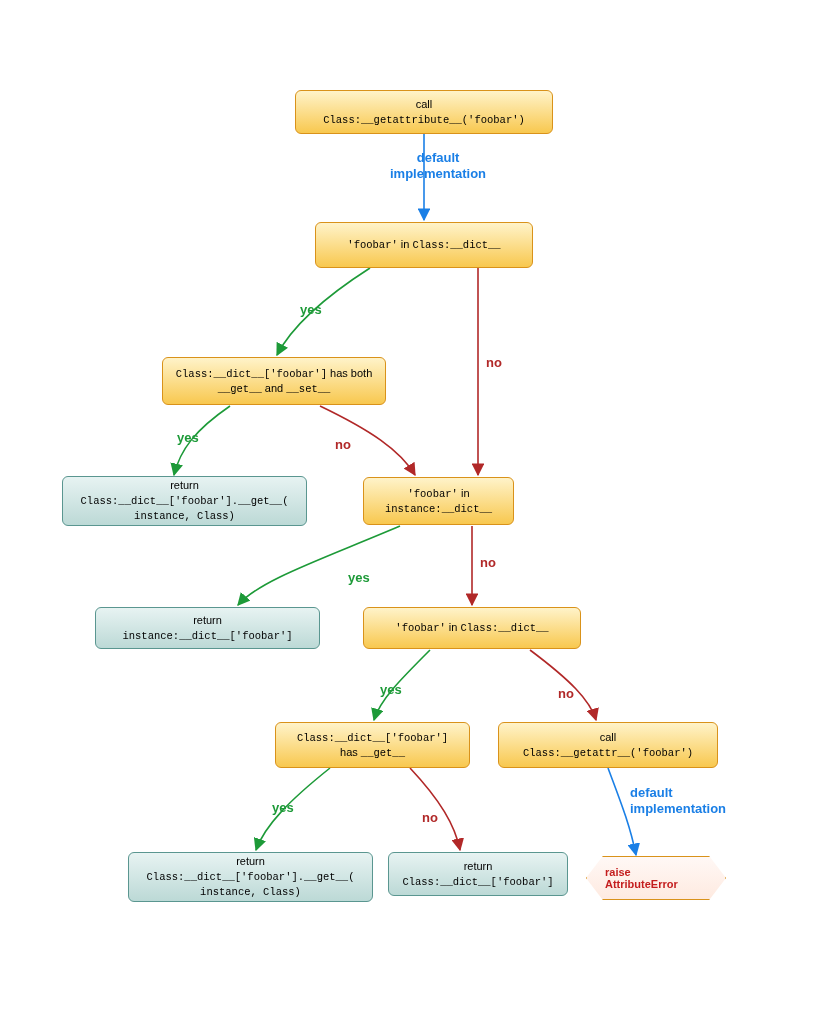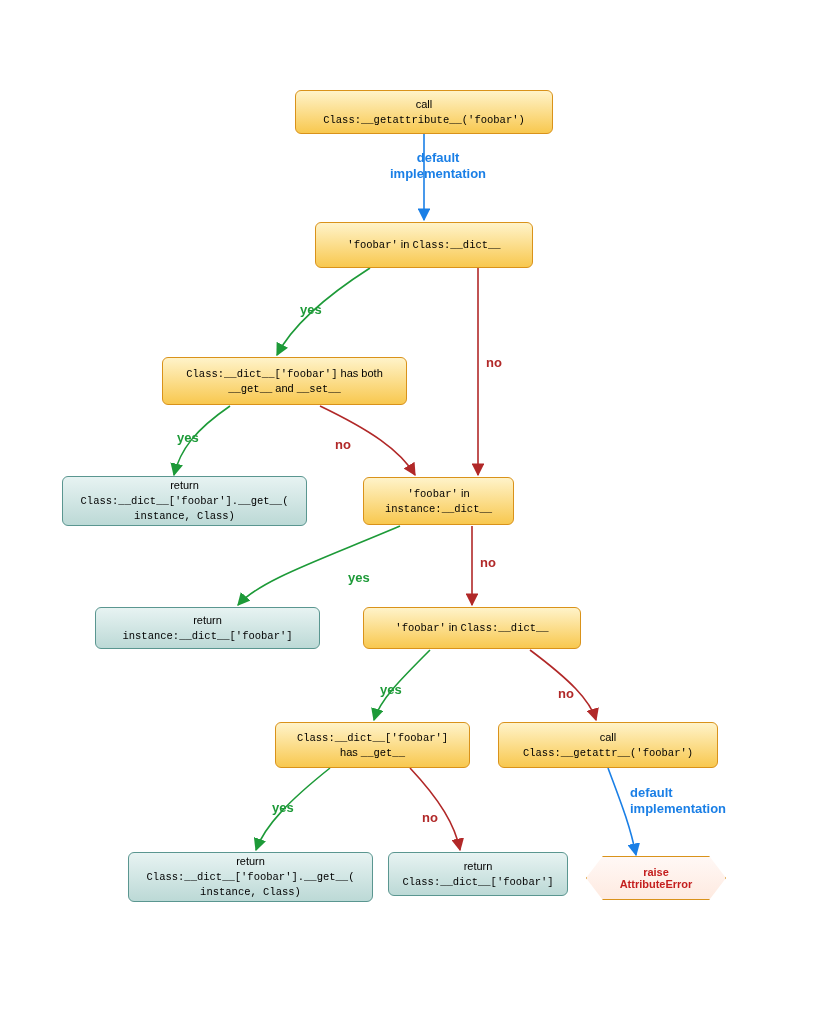"Class:__dict__['foobar'] has both" div.node { width: 245px -> 224px }
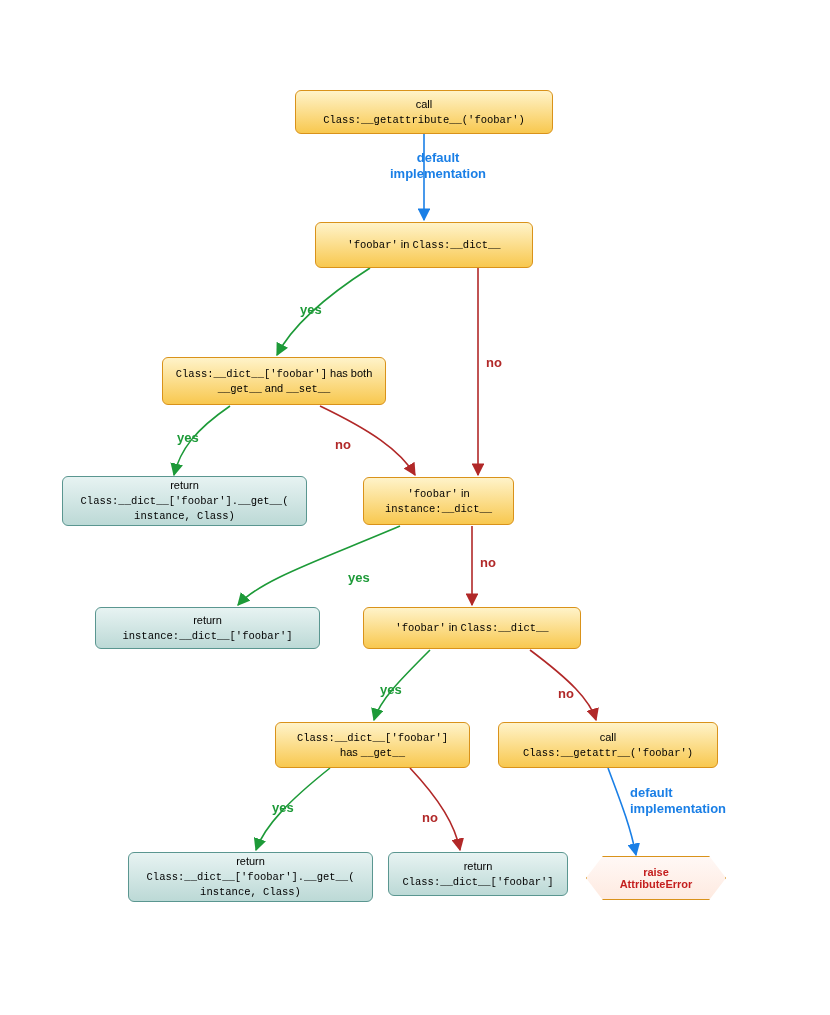"raise" .hex { align-items: center -> flex-start }
